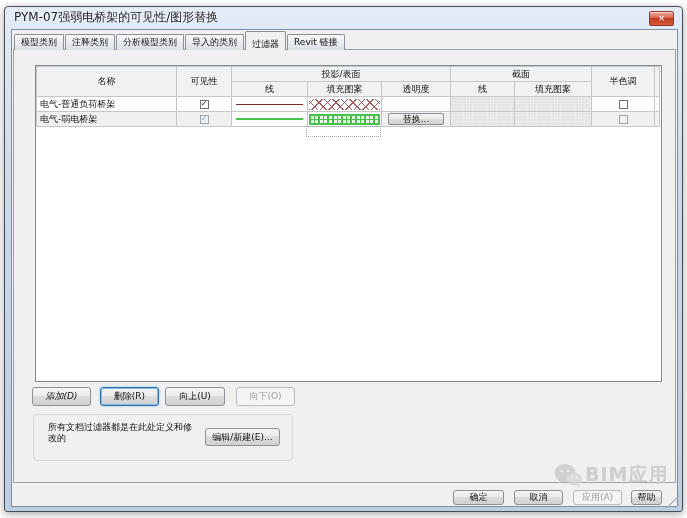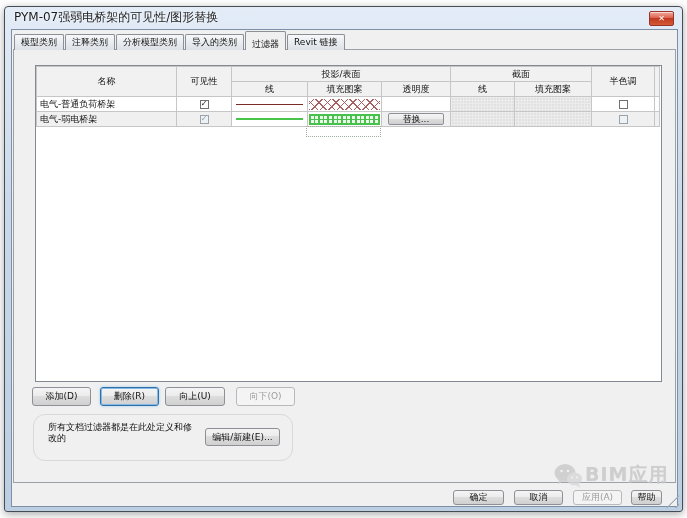"添加(D)" .act-add { font-style: none -> italic }
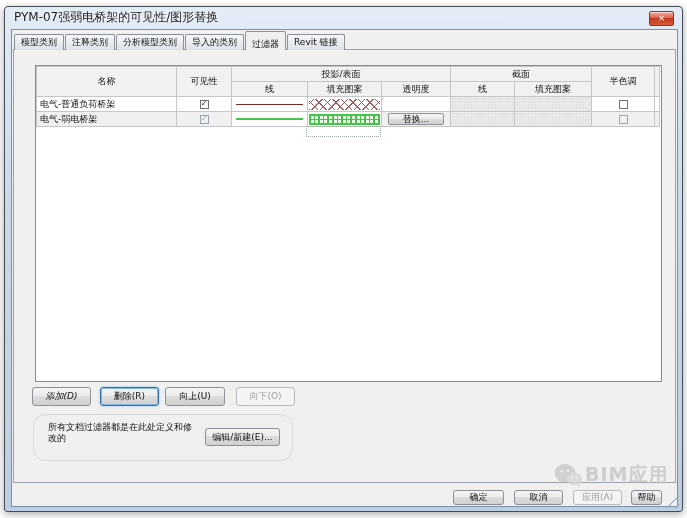"所有文档过滤器都是在此处定义和修改的" .groupbox { border-radius: 12px -> 4px }
